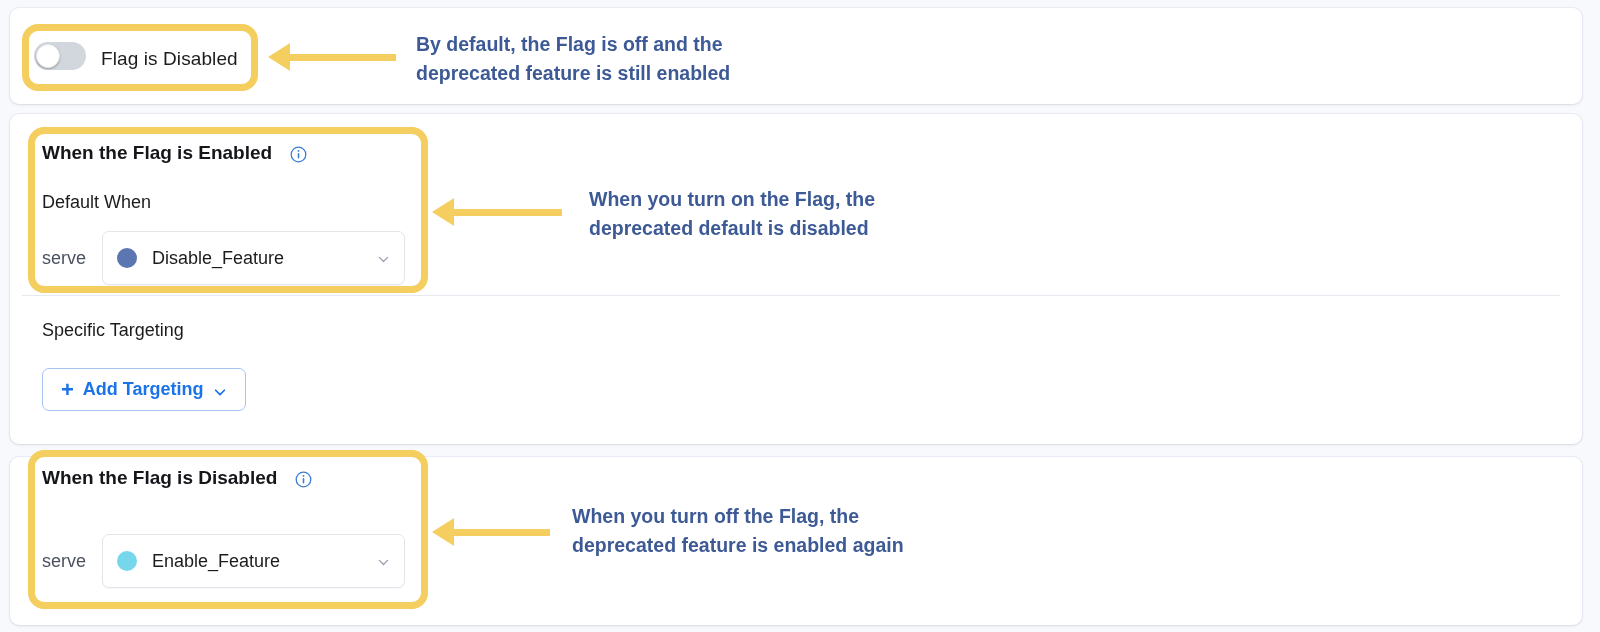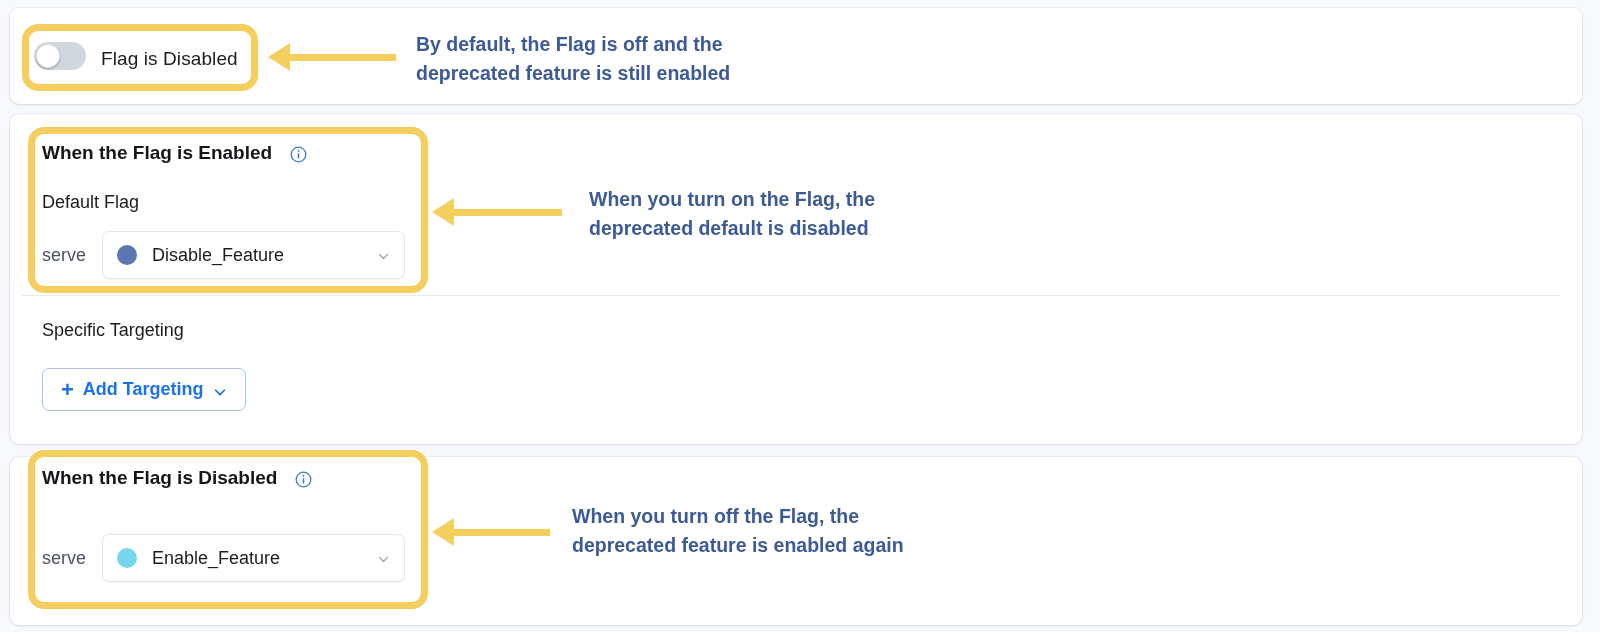"Default Flag" div.sub-label { text: Flag -> When }
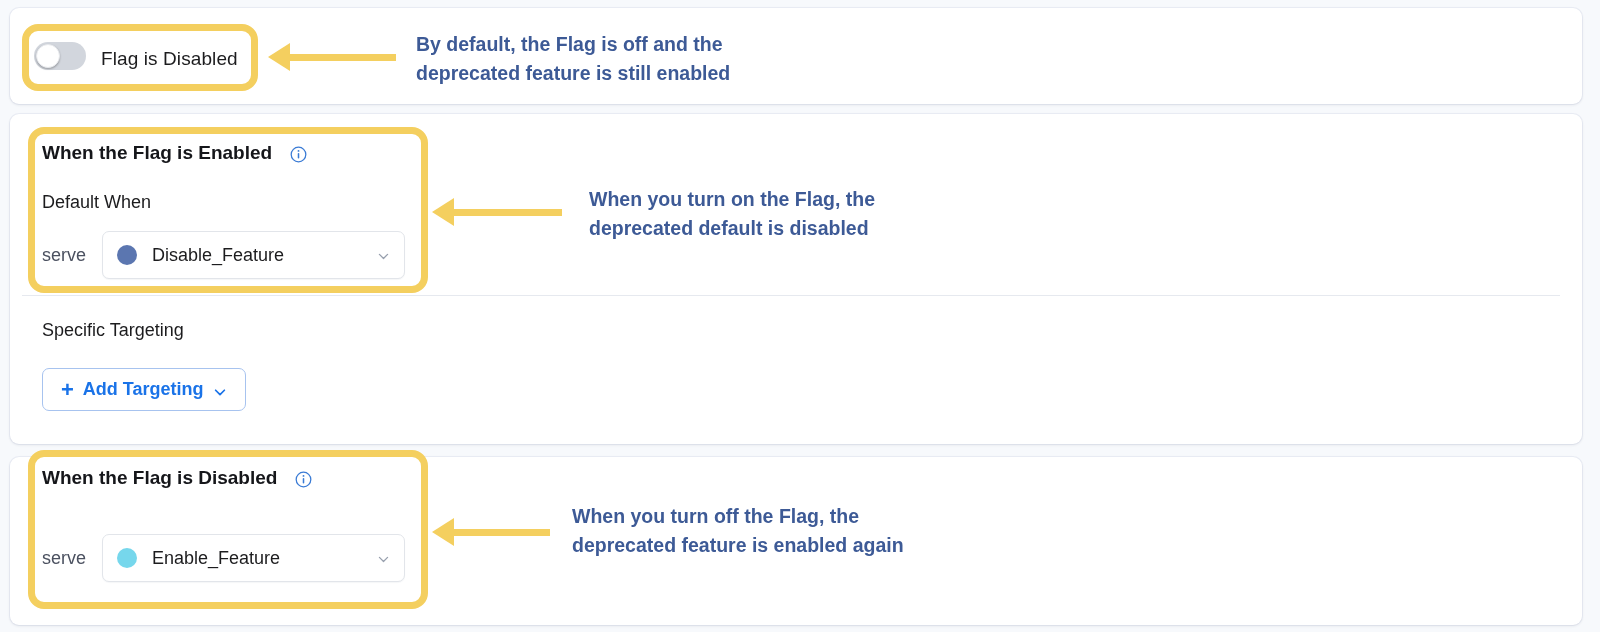"Disable_Feature" .select { height: 48px -> 54px }
